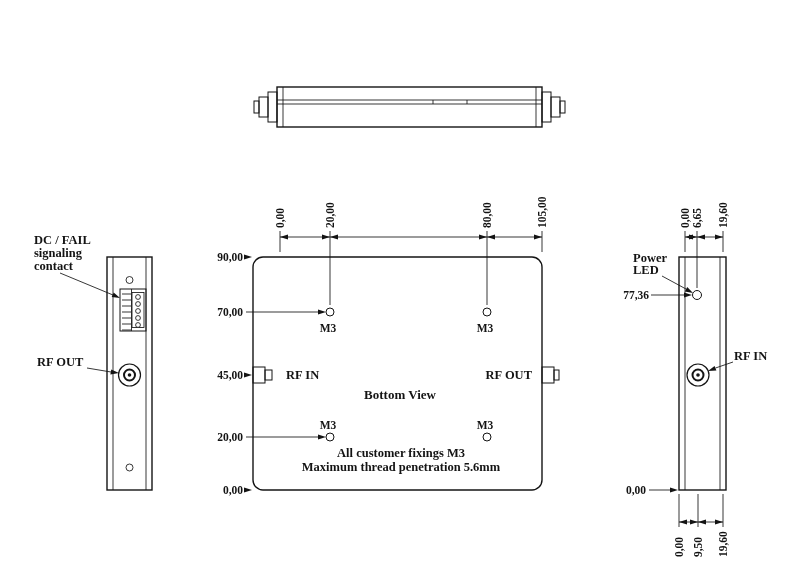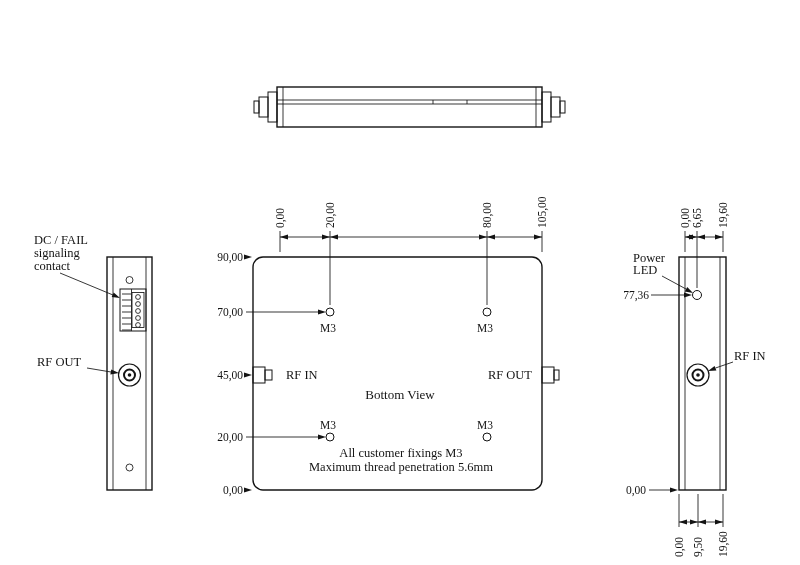"DC / FAIL" .page { font-weight: none -> bold }
